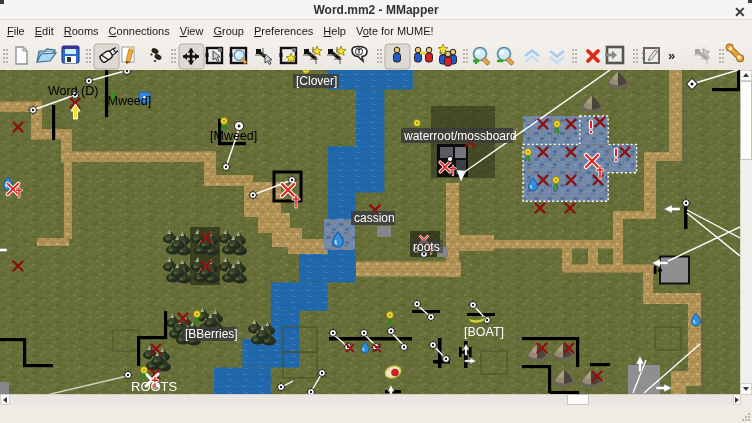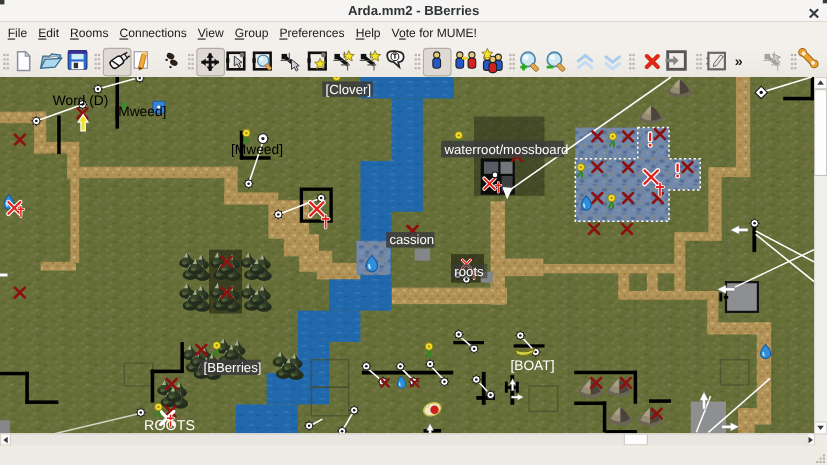"Arda.mm2 - BBerries" div.abs { text: Arda.mm2 - BBerries -> Word.mm2 - MMapper }
